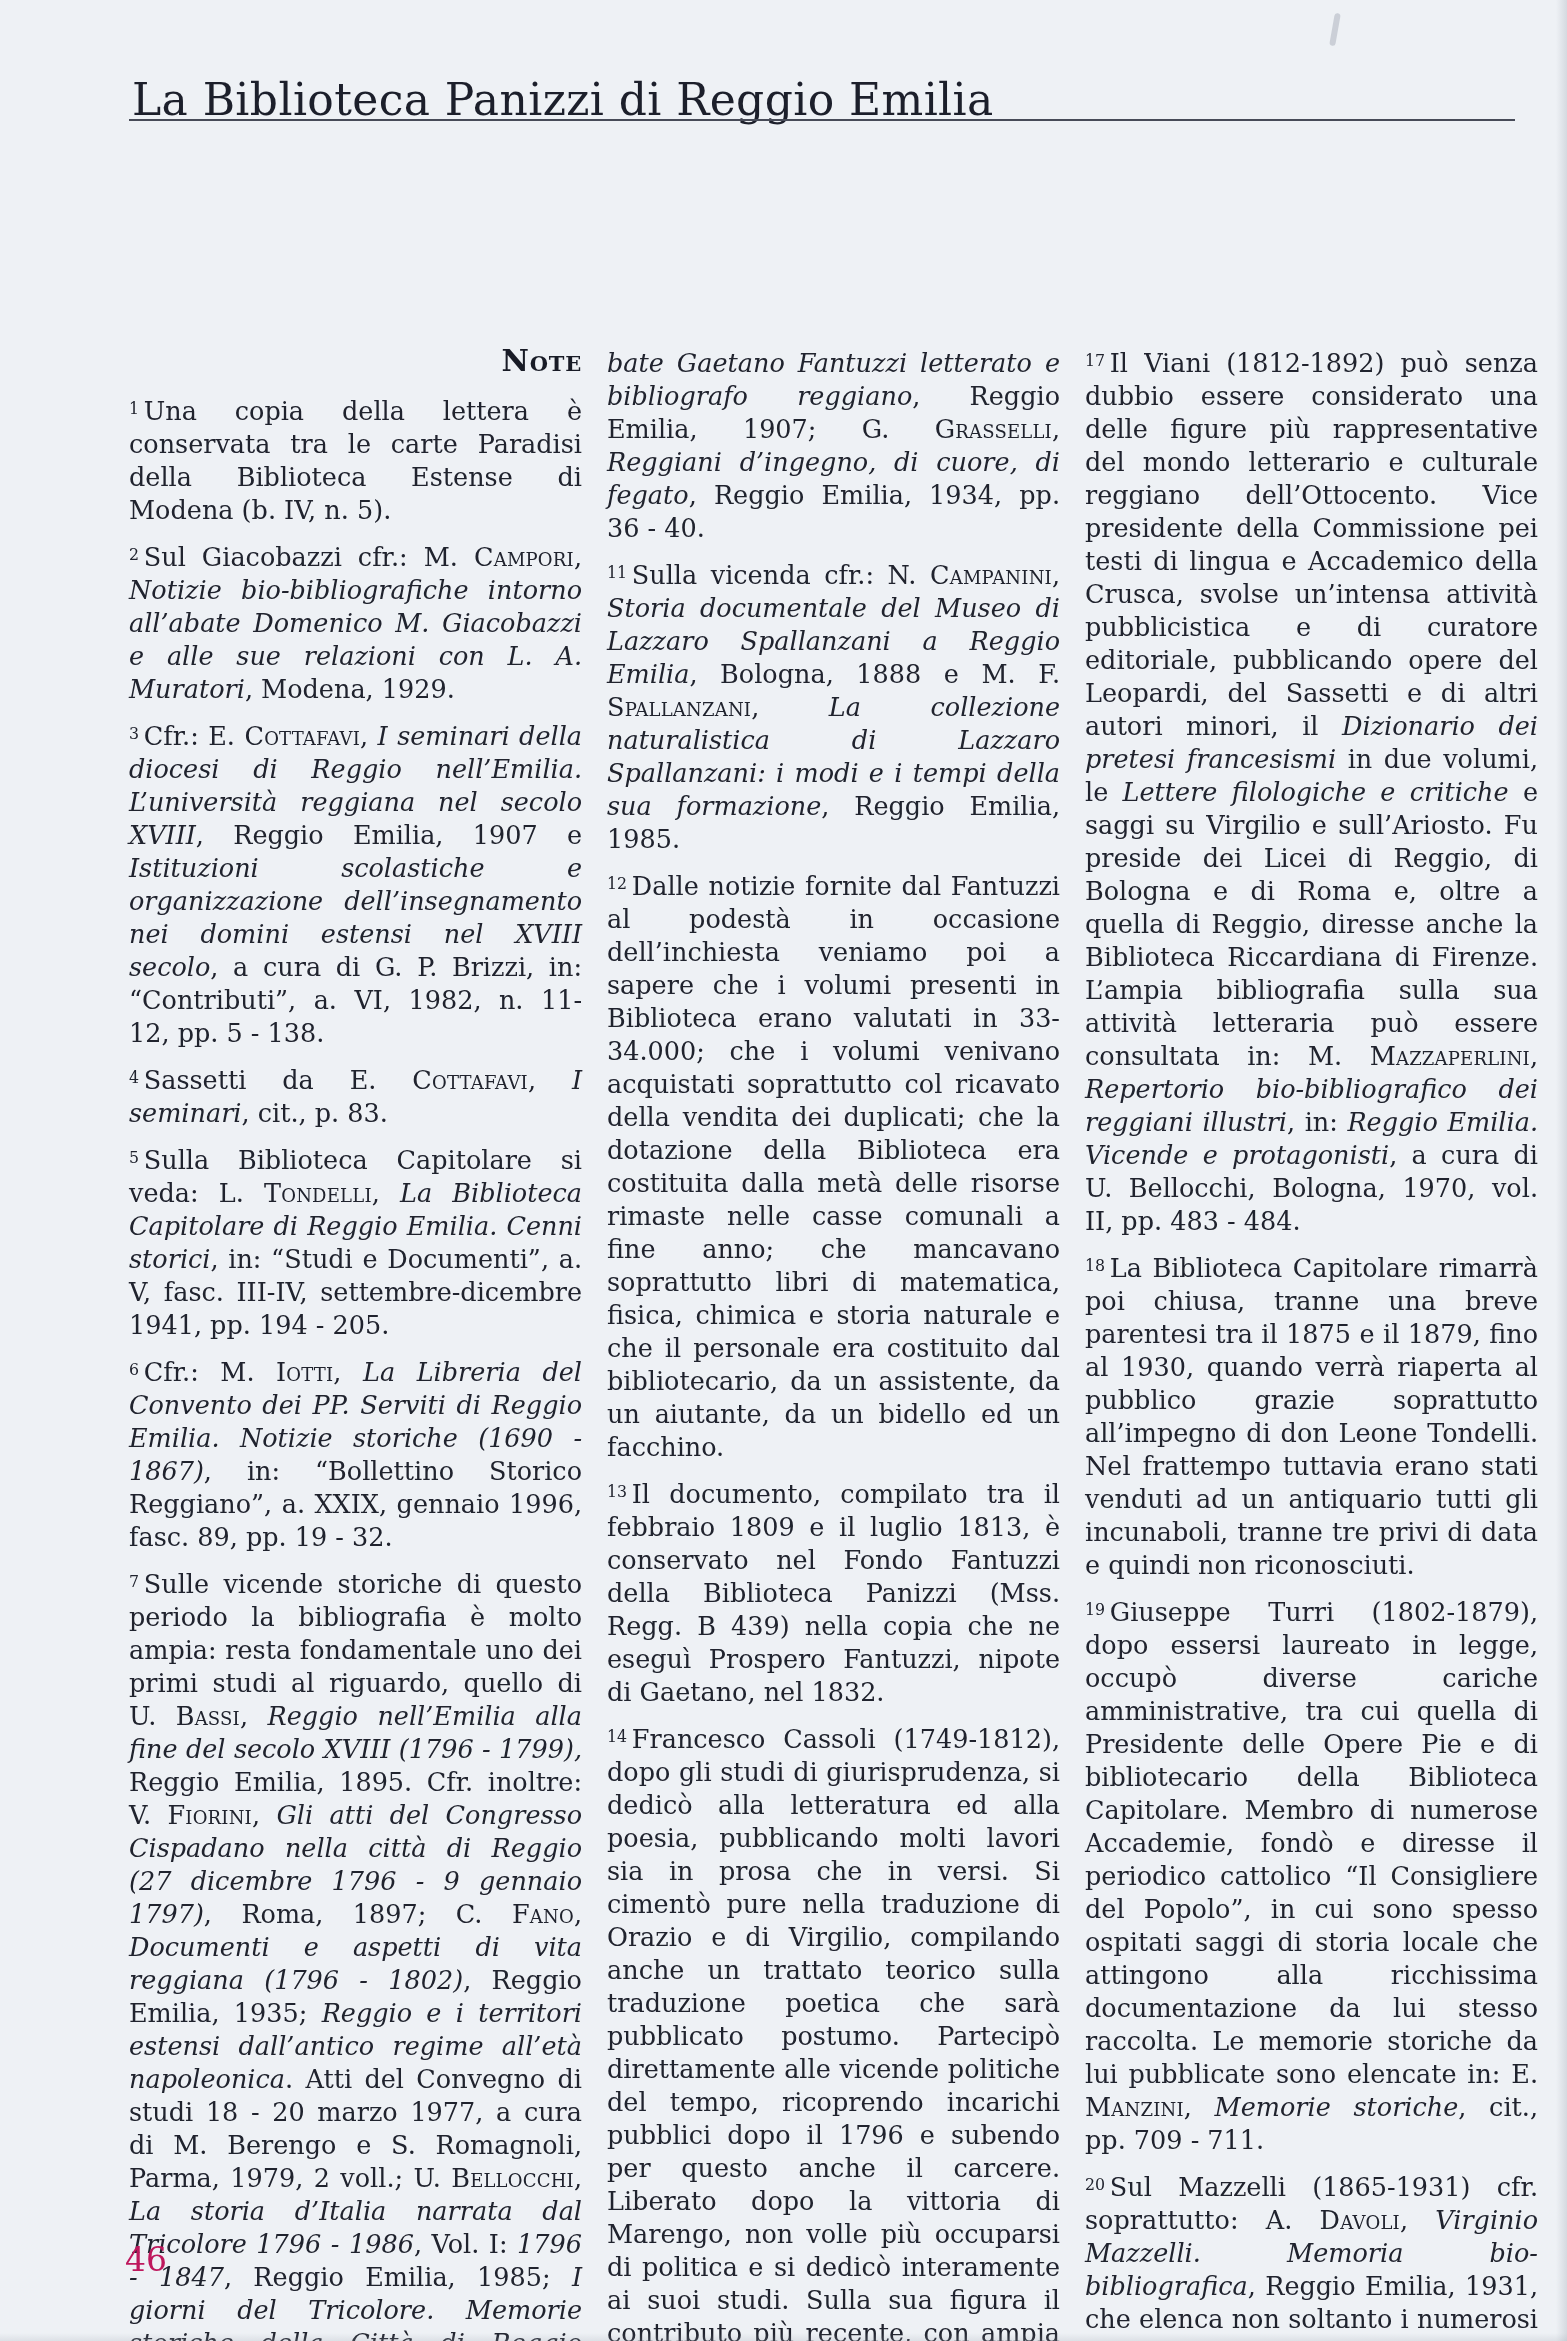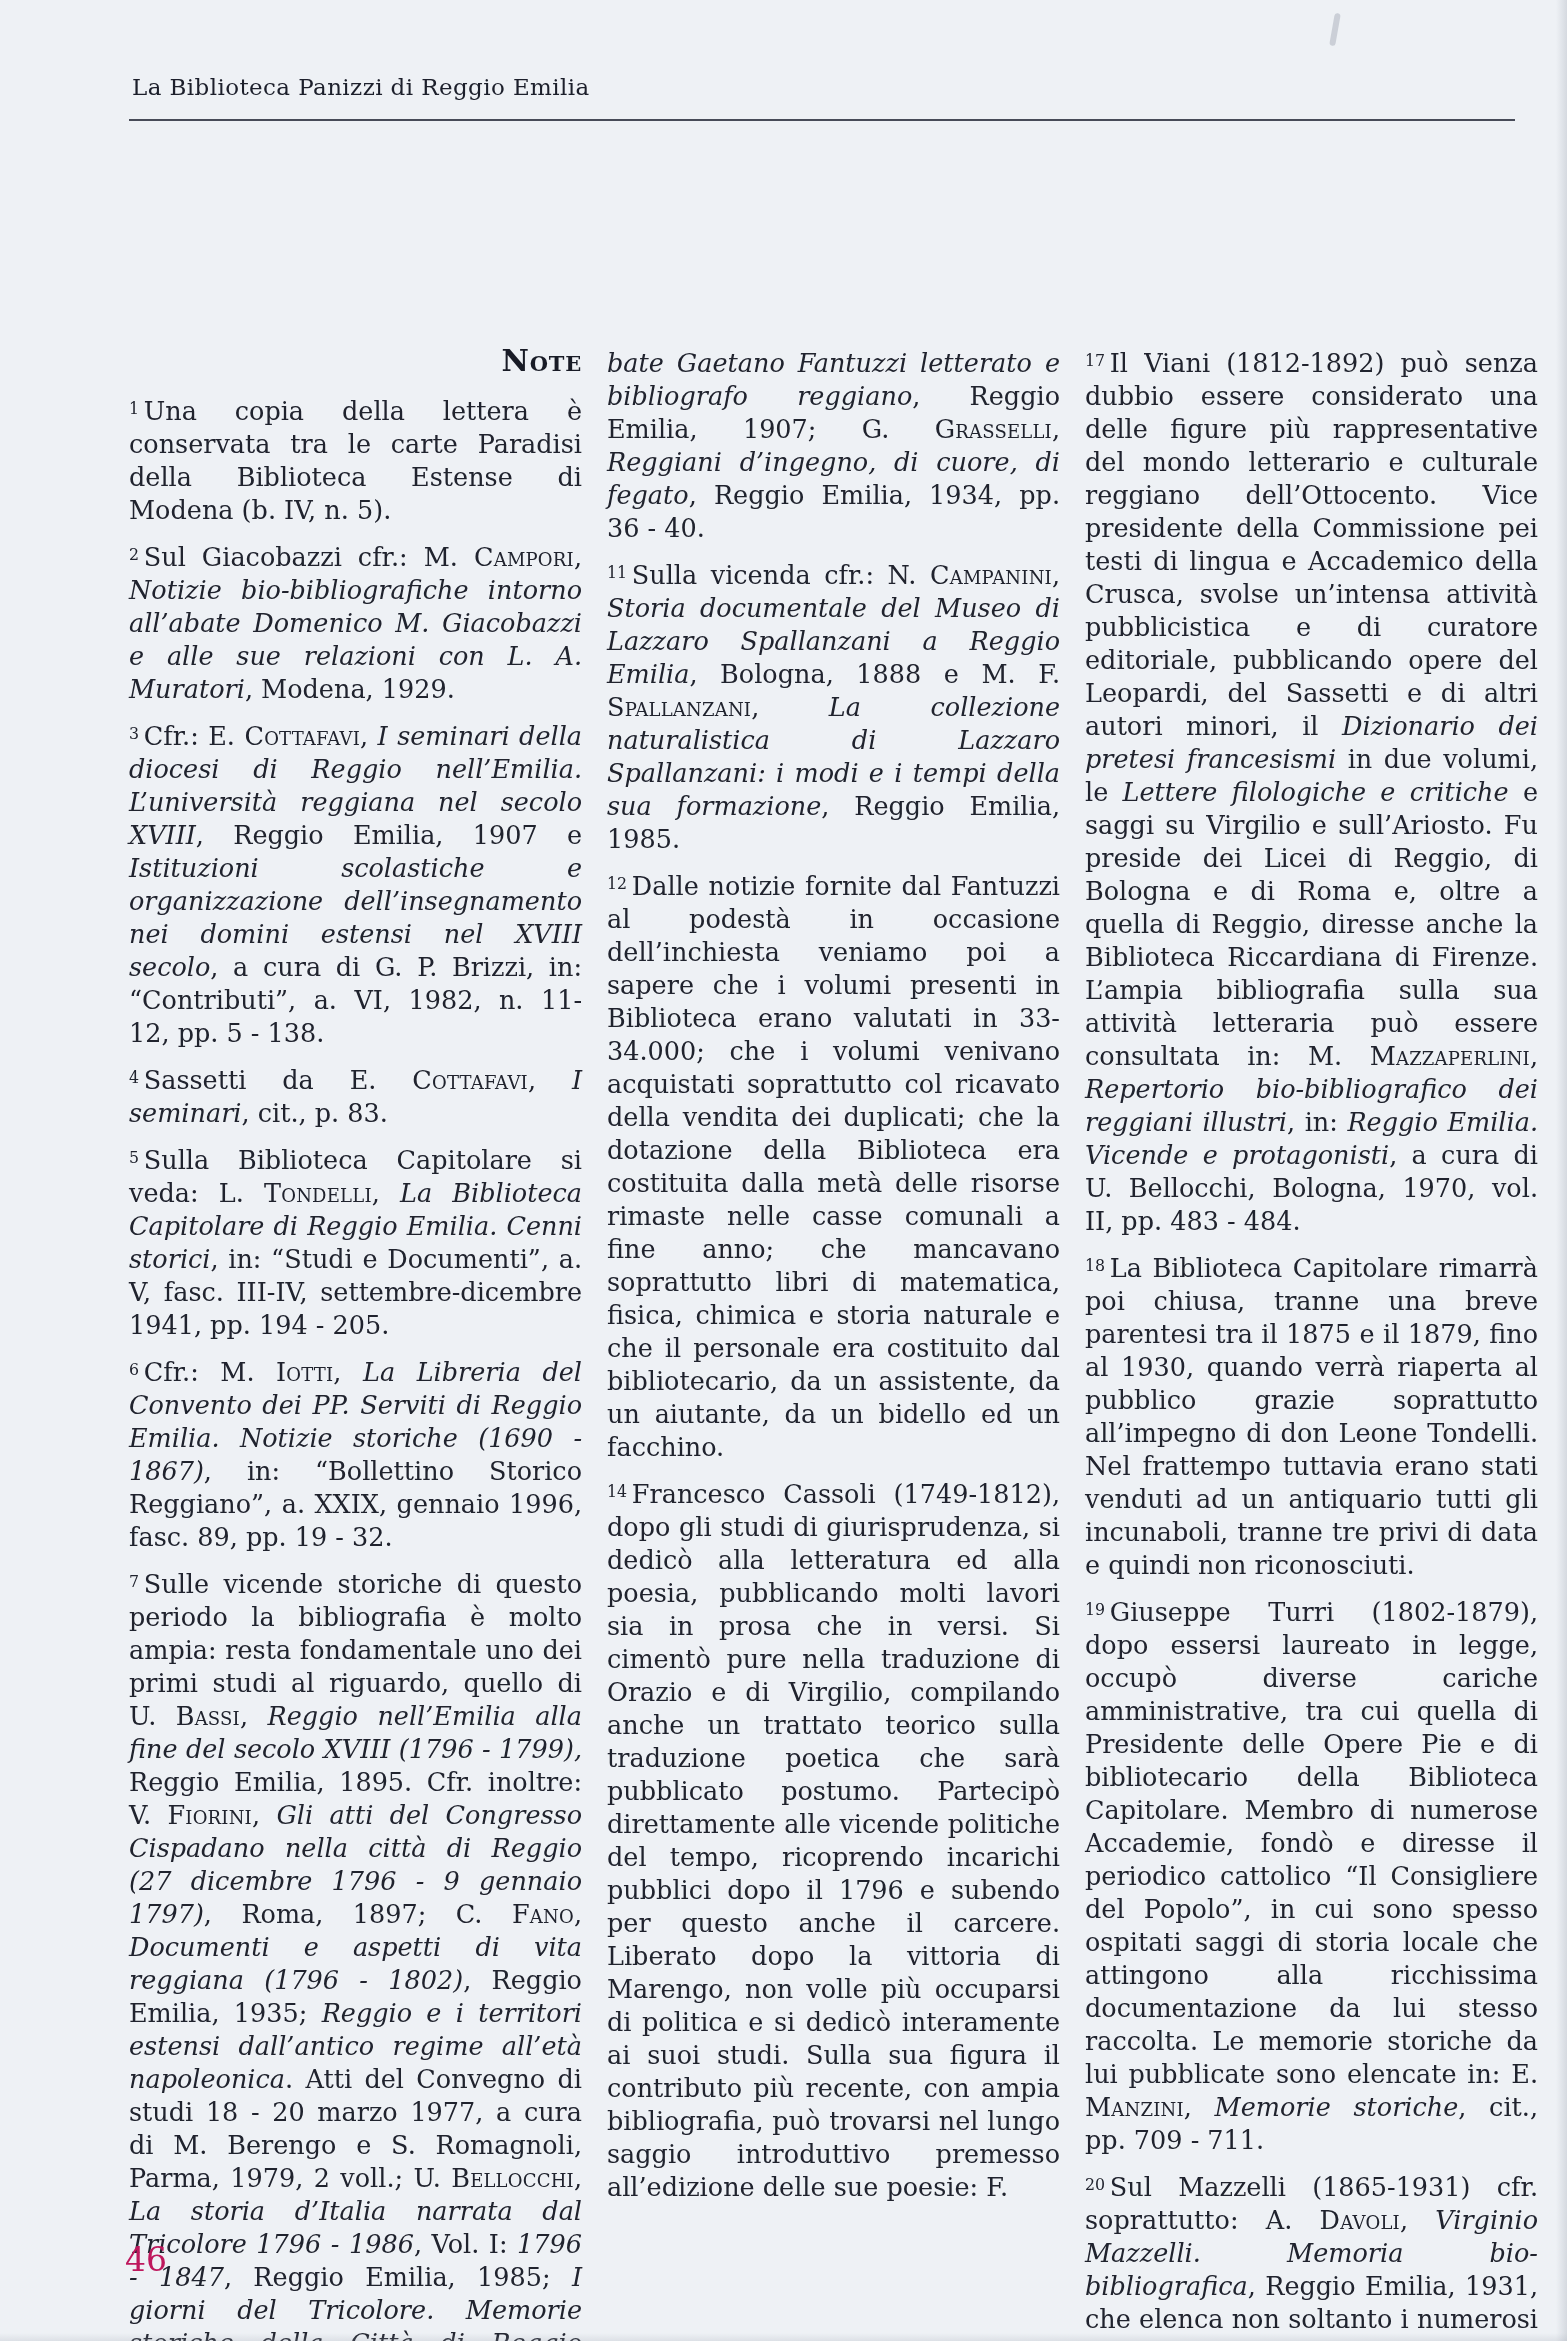"La Biblioteca Panizzi di Reggio" .running-head { font-size: 23px -> 44px }
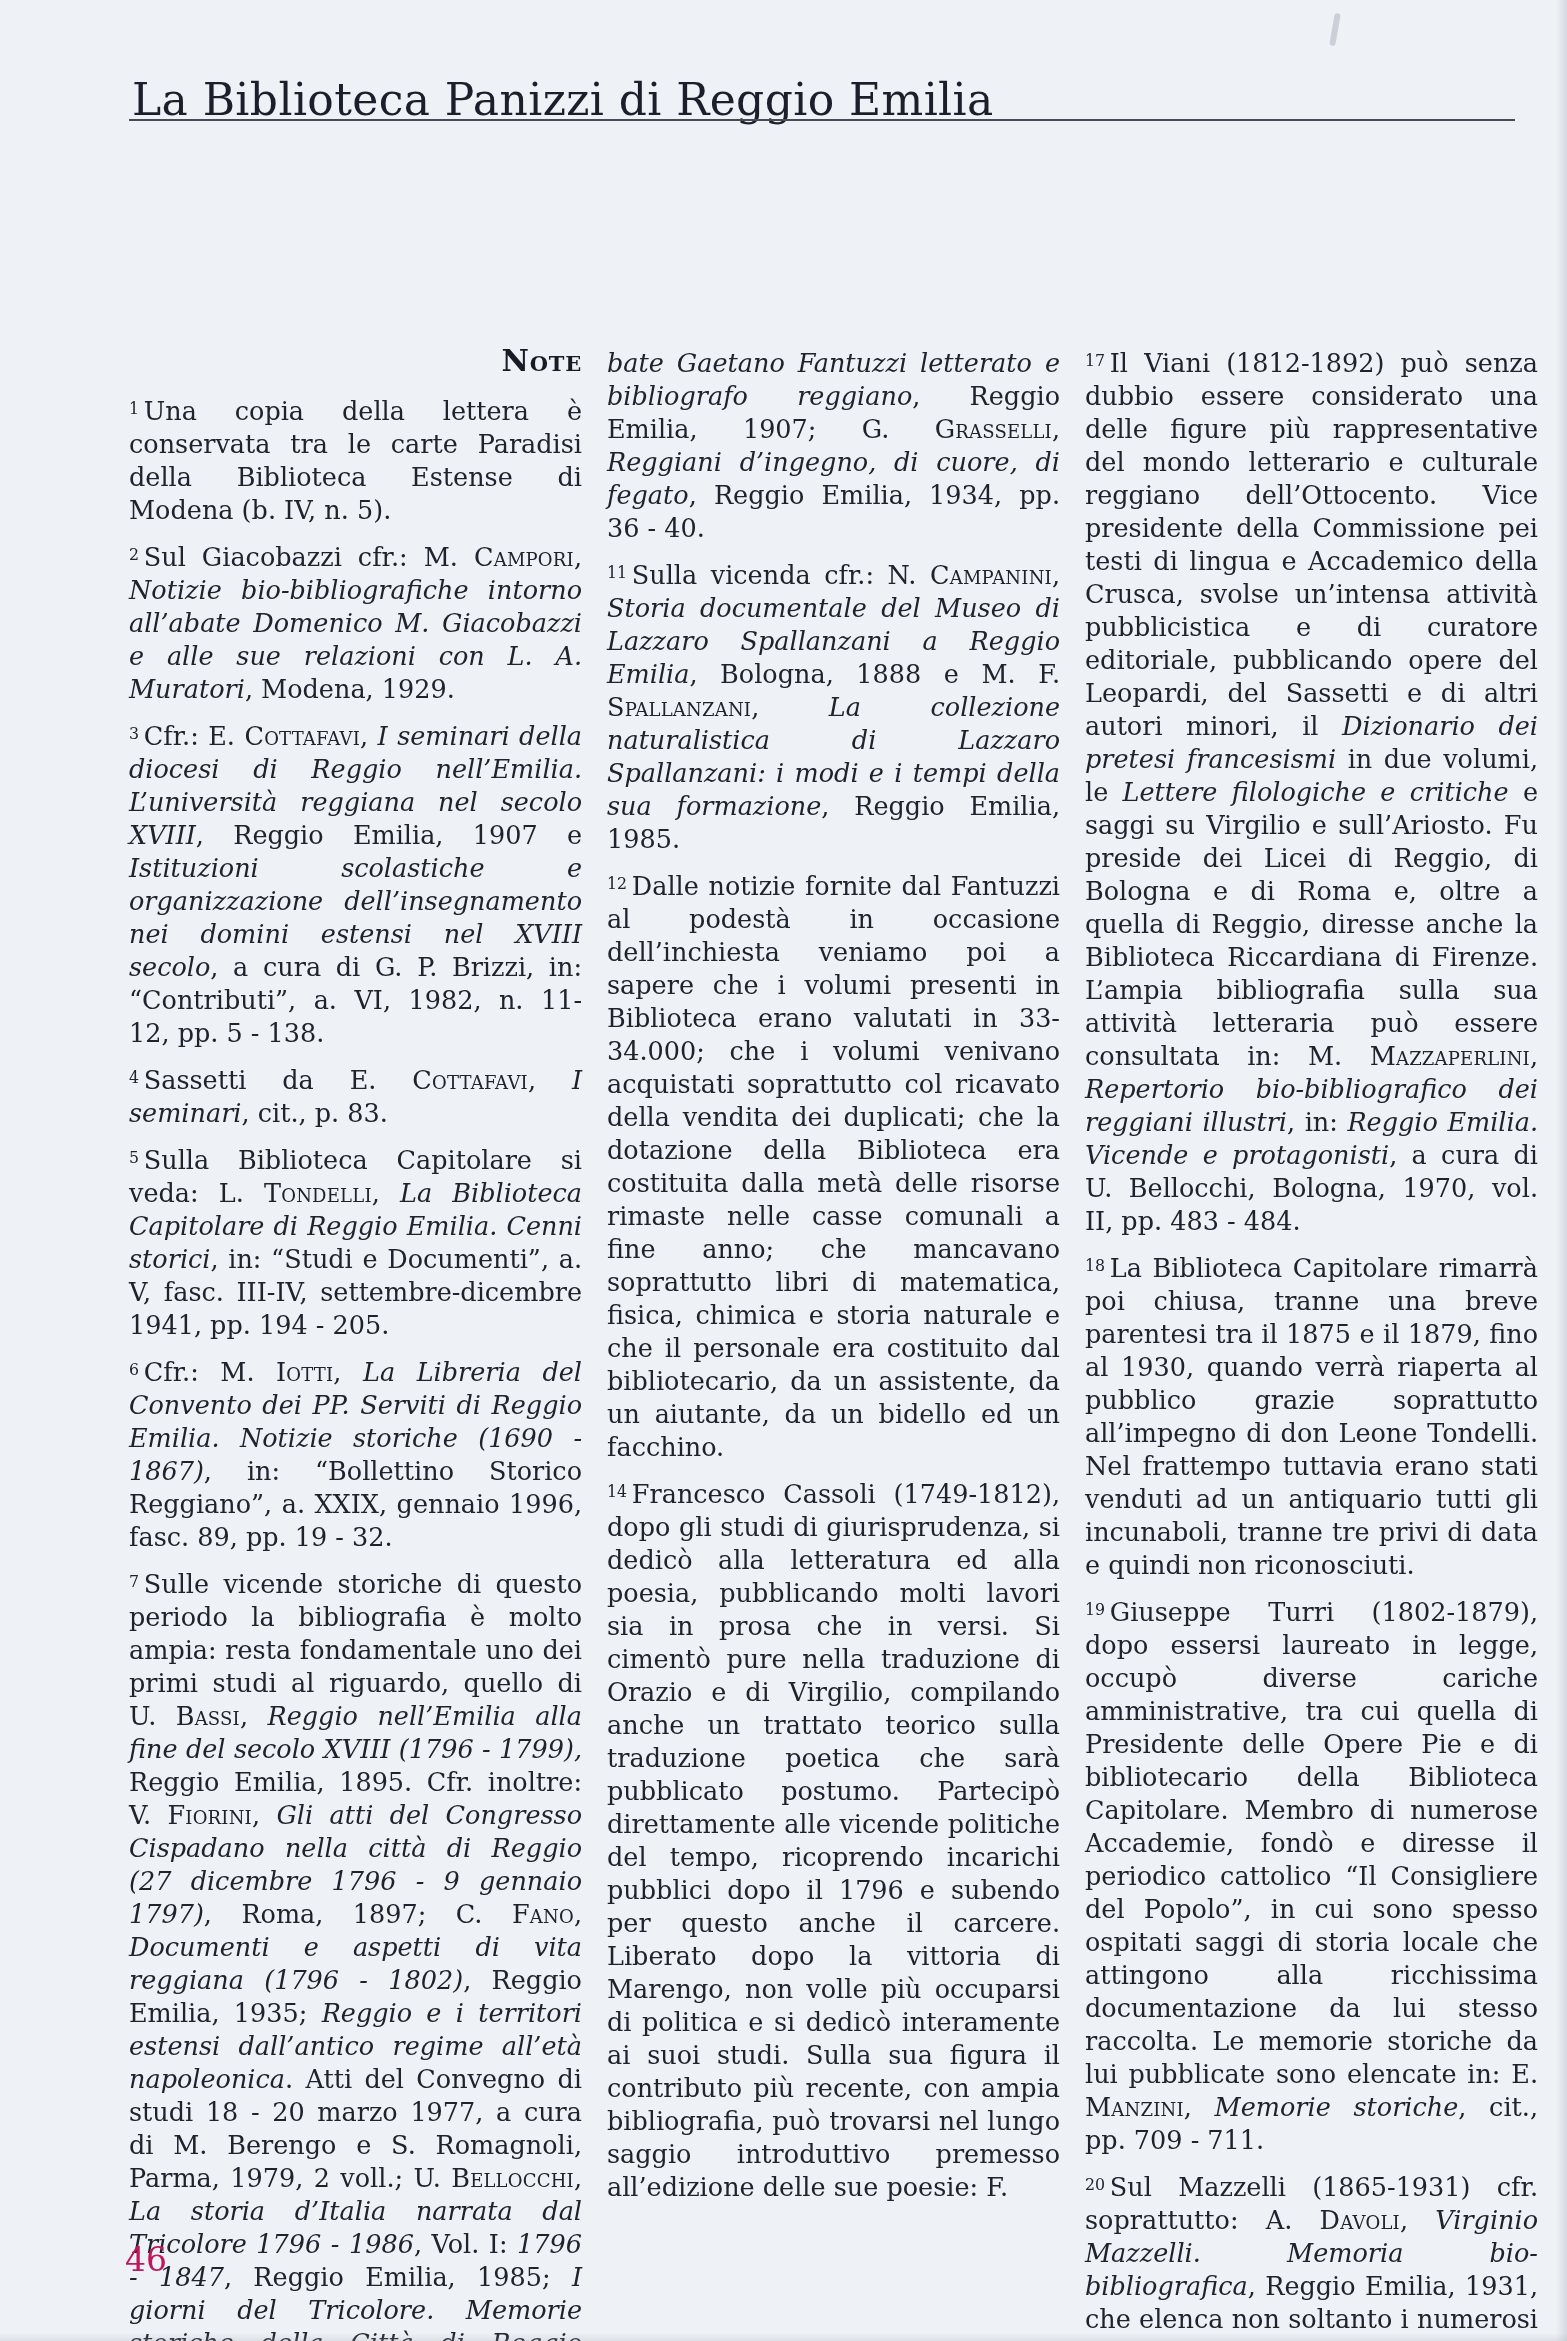"13 Il documento, compilato tra" p.note { html: none -> <p><sup>13</sup><span>Il documento, compilato tra il febbraio 1809 e il luglio 1813, è conservato nel Fondo Fantuzzi della Biblioteca Panizzi (Mss. Regg. B 439) nella copia che ne eseguì Prospero Fantuzzi, nipote di Gaetano, nel 1832.</span></p> }
